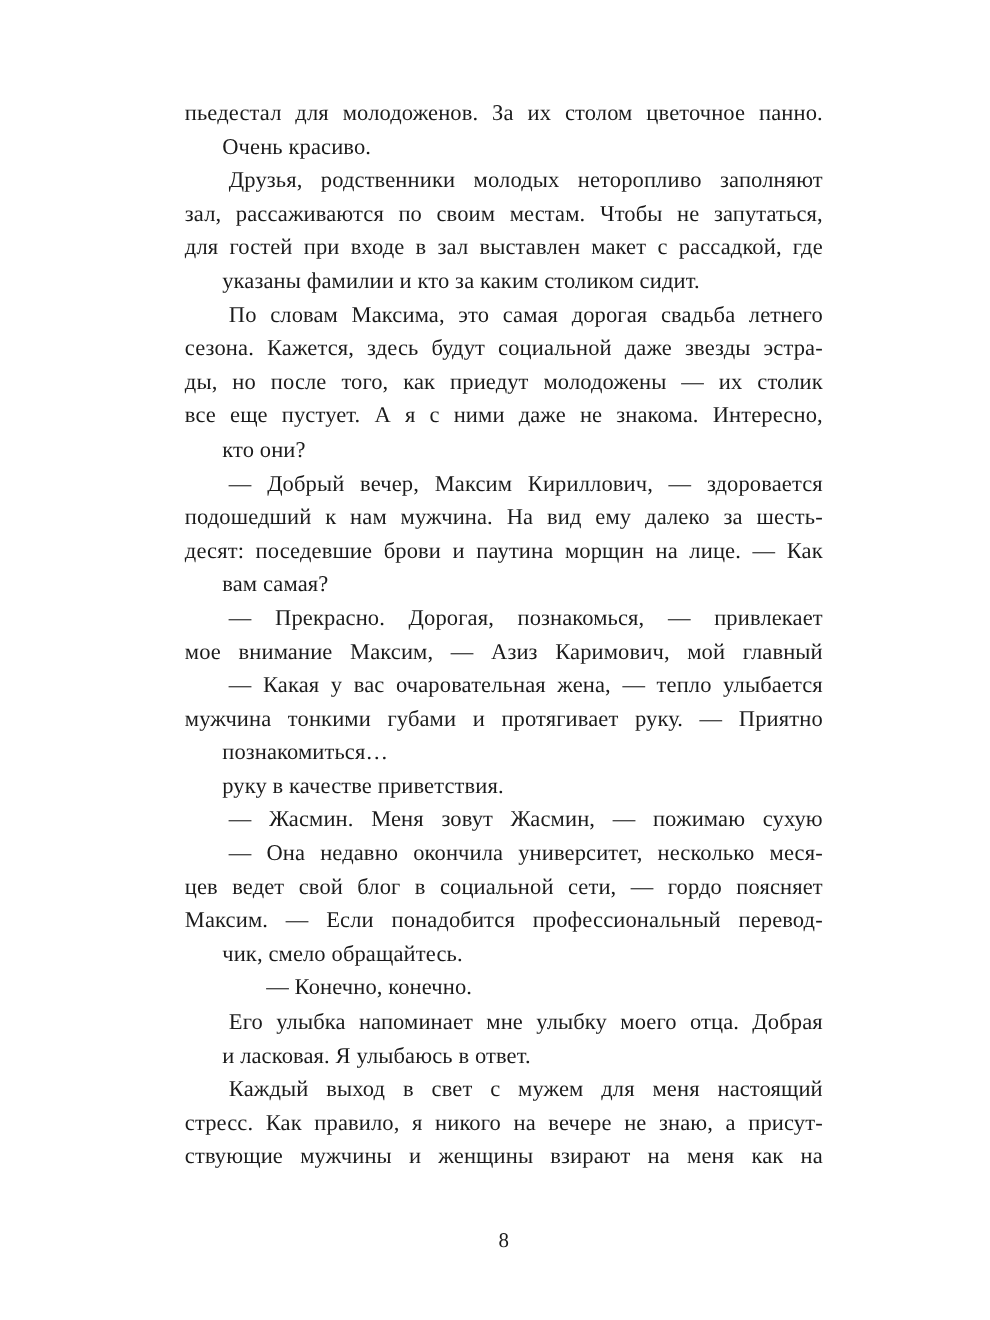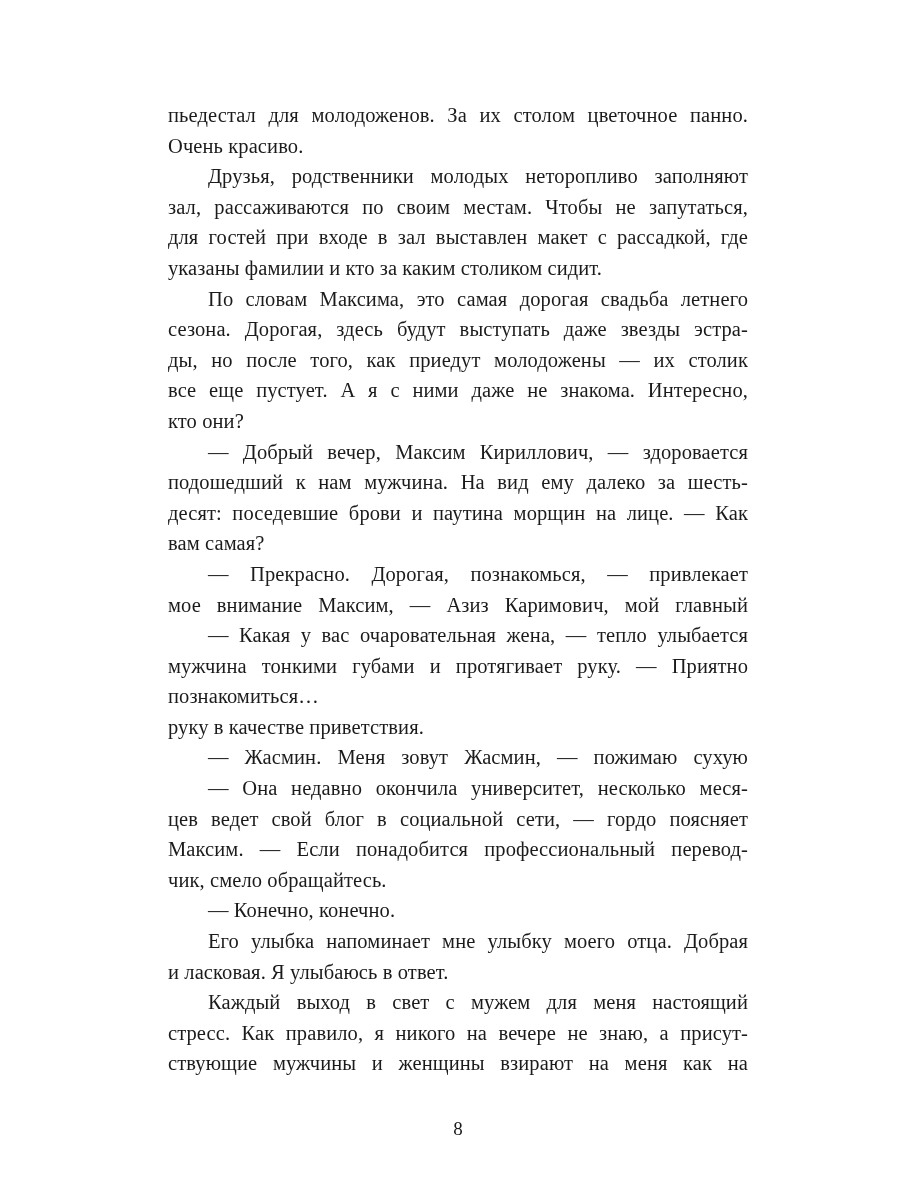"пьедестал для молодоженов. За их" .text-column { top: 100px -> 88px }
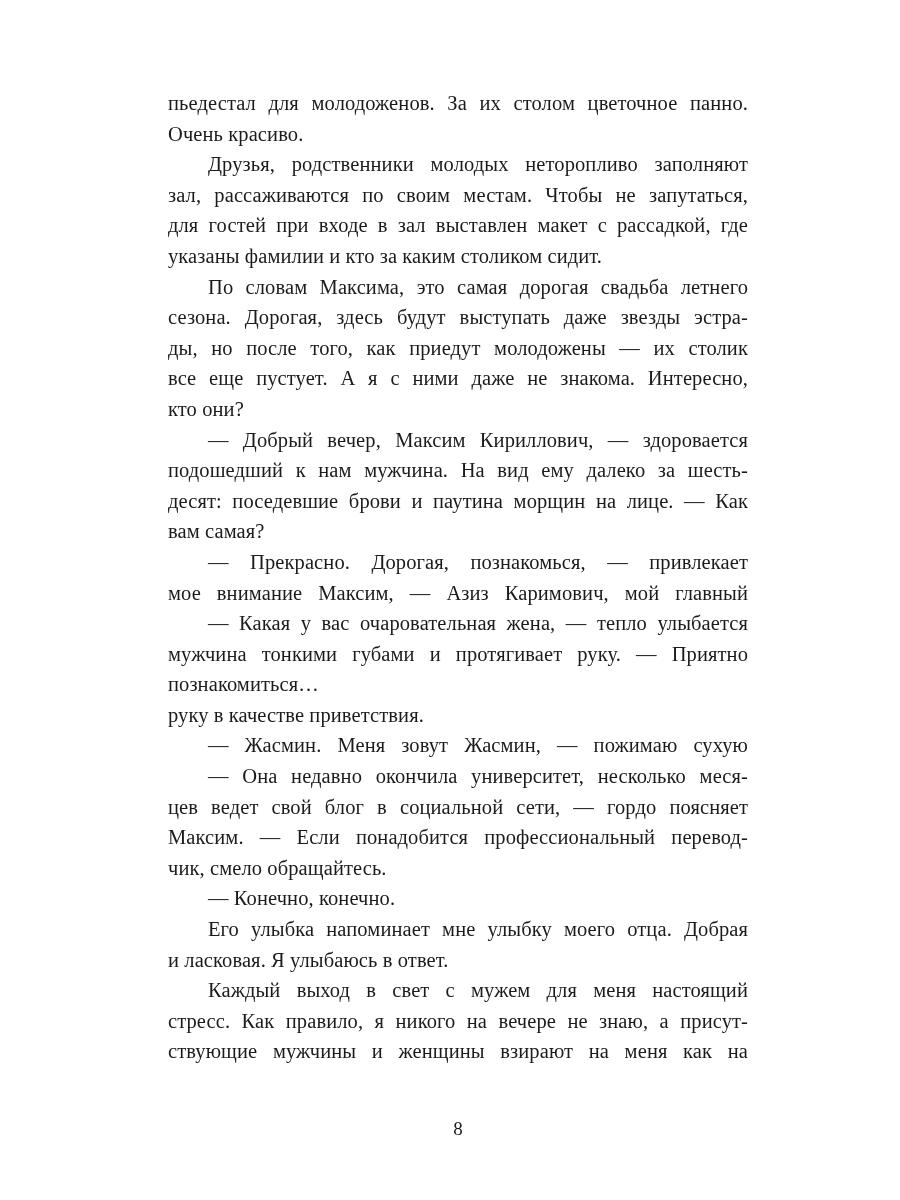"Очень красиво." .line.last { margin-left: none -> 34px }
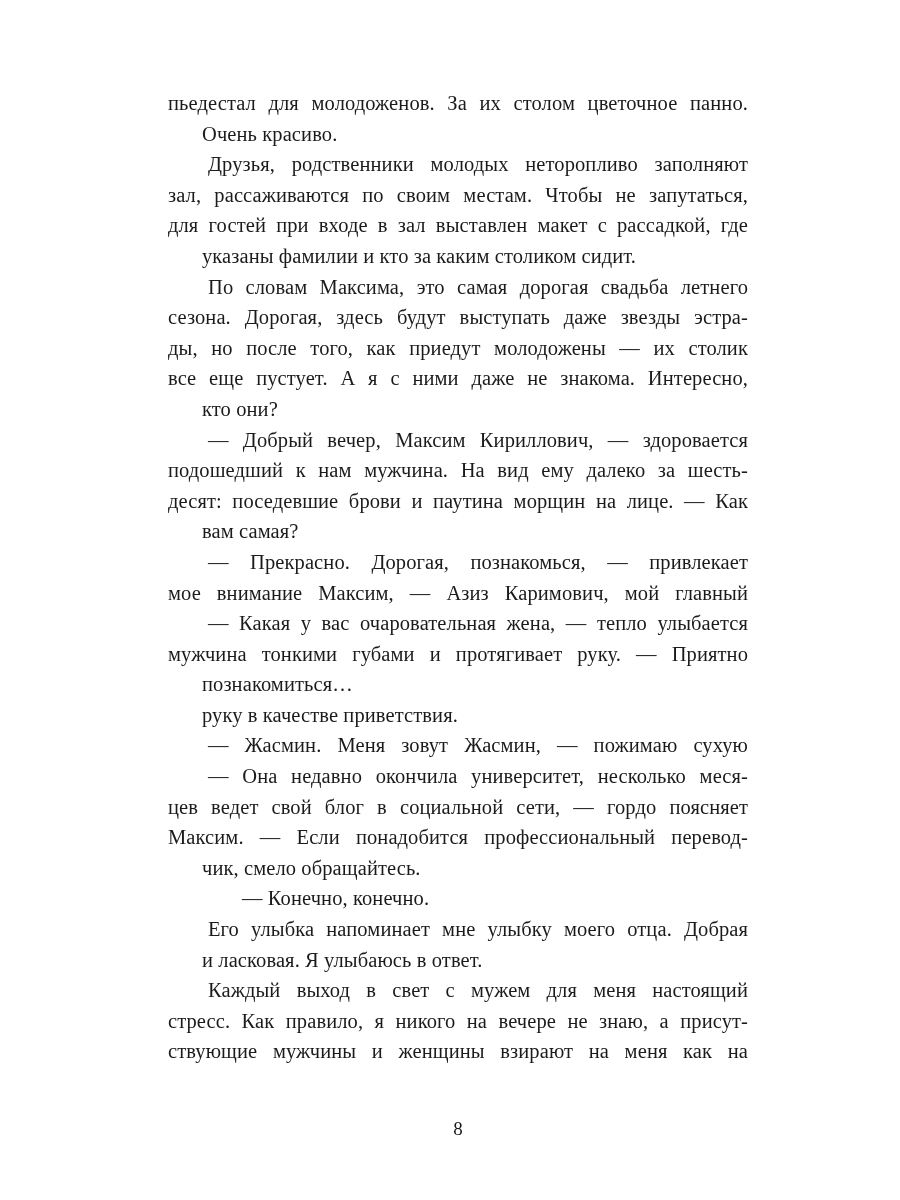"сезона. Дорогая, здесь будут выступать" div.line { text: Дорогая, здесь будут выступать -> Кажется, здесь будут социальной }
